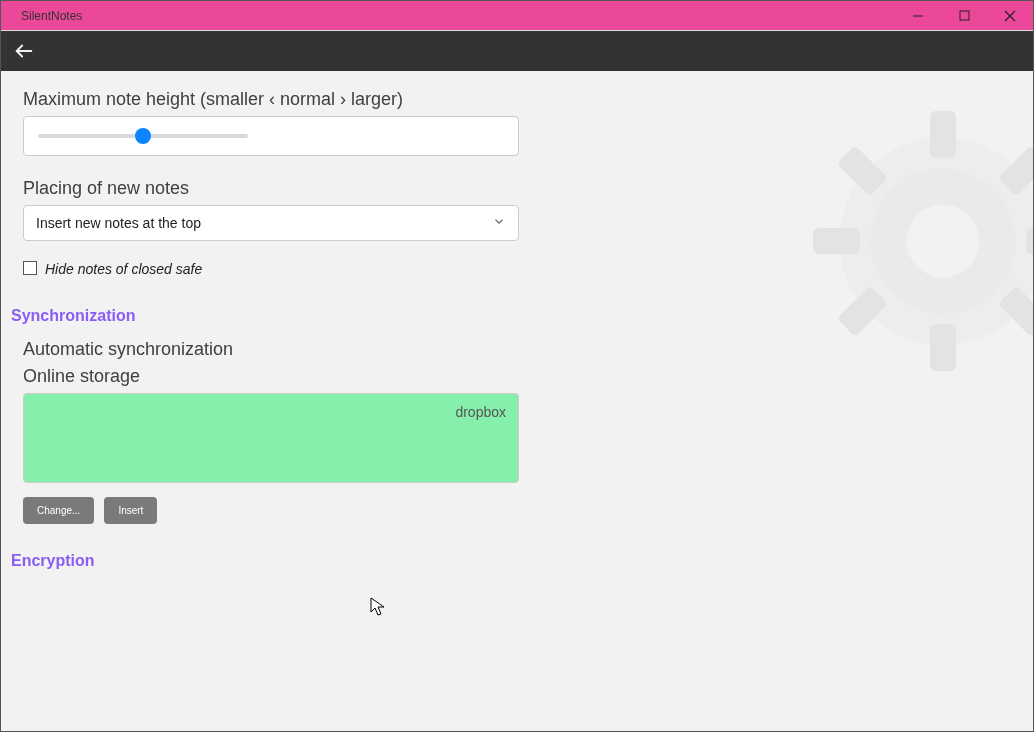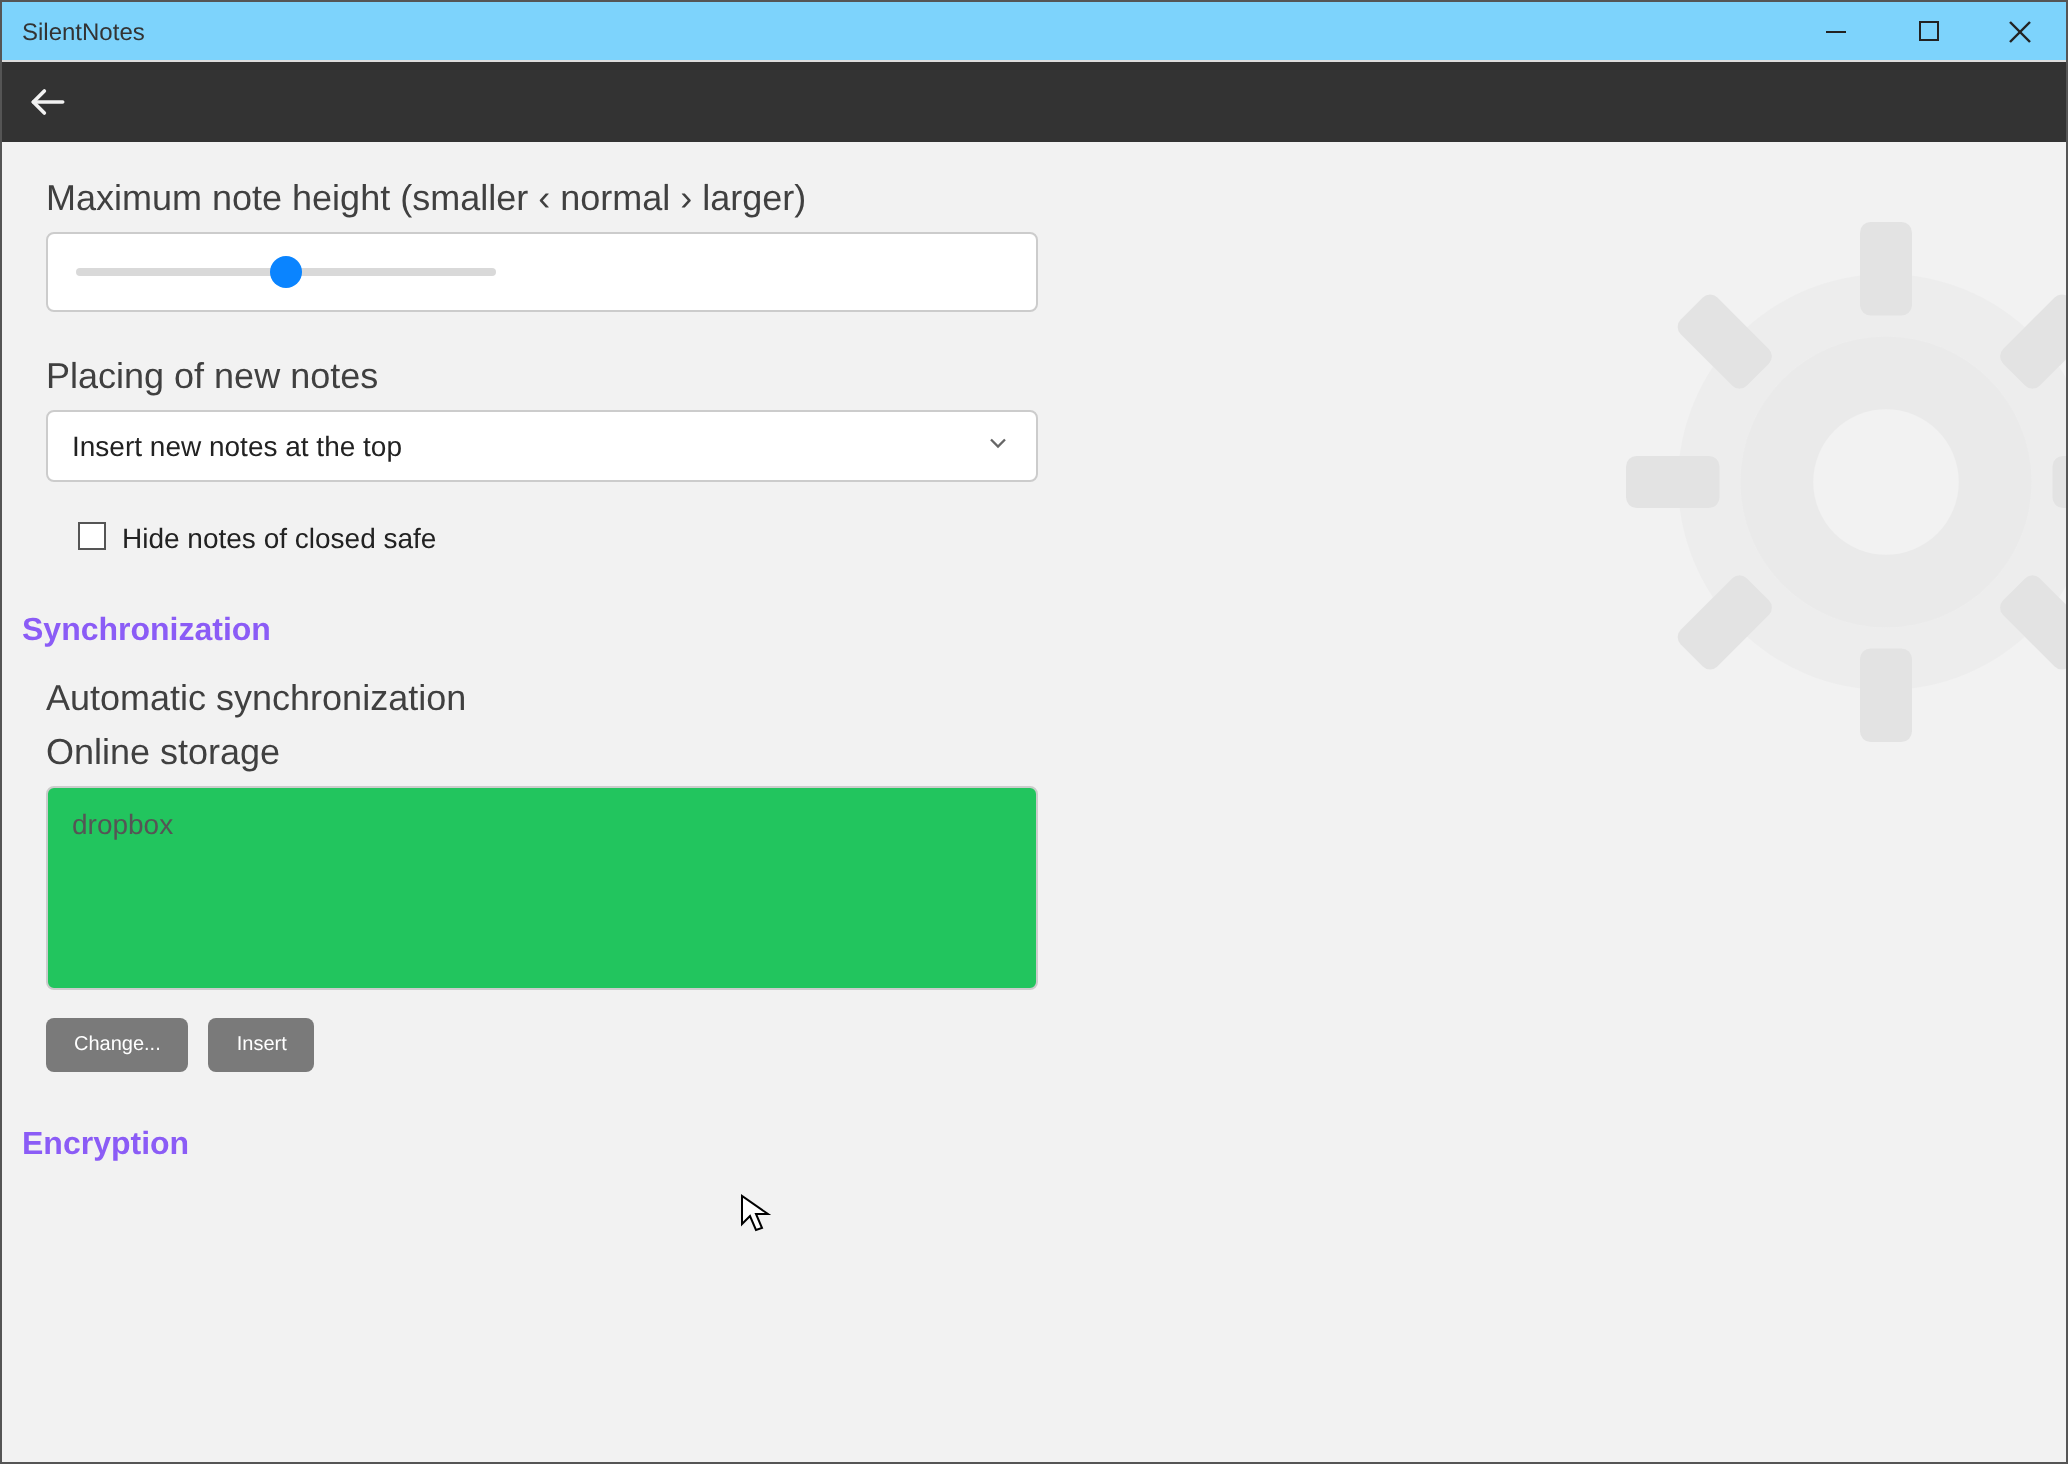"SilentNotes" .titlebar { background: #7dd3fc -> #ec4899; padding-left: 10px -> 20px }
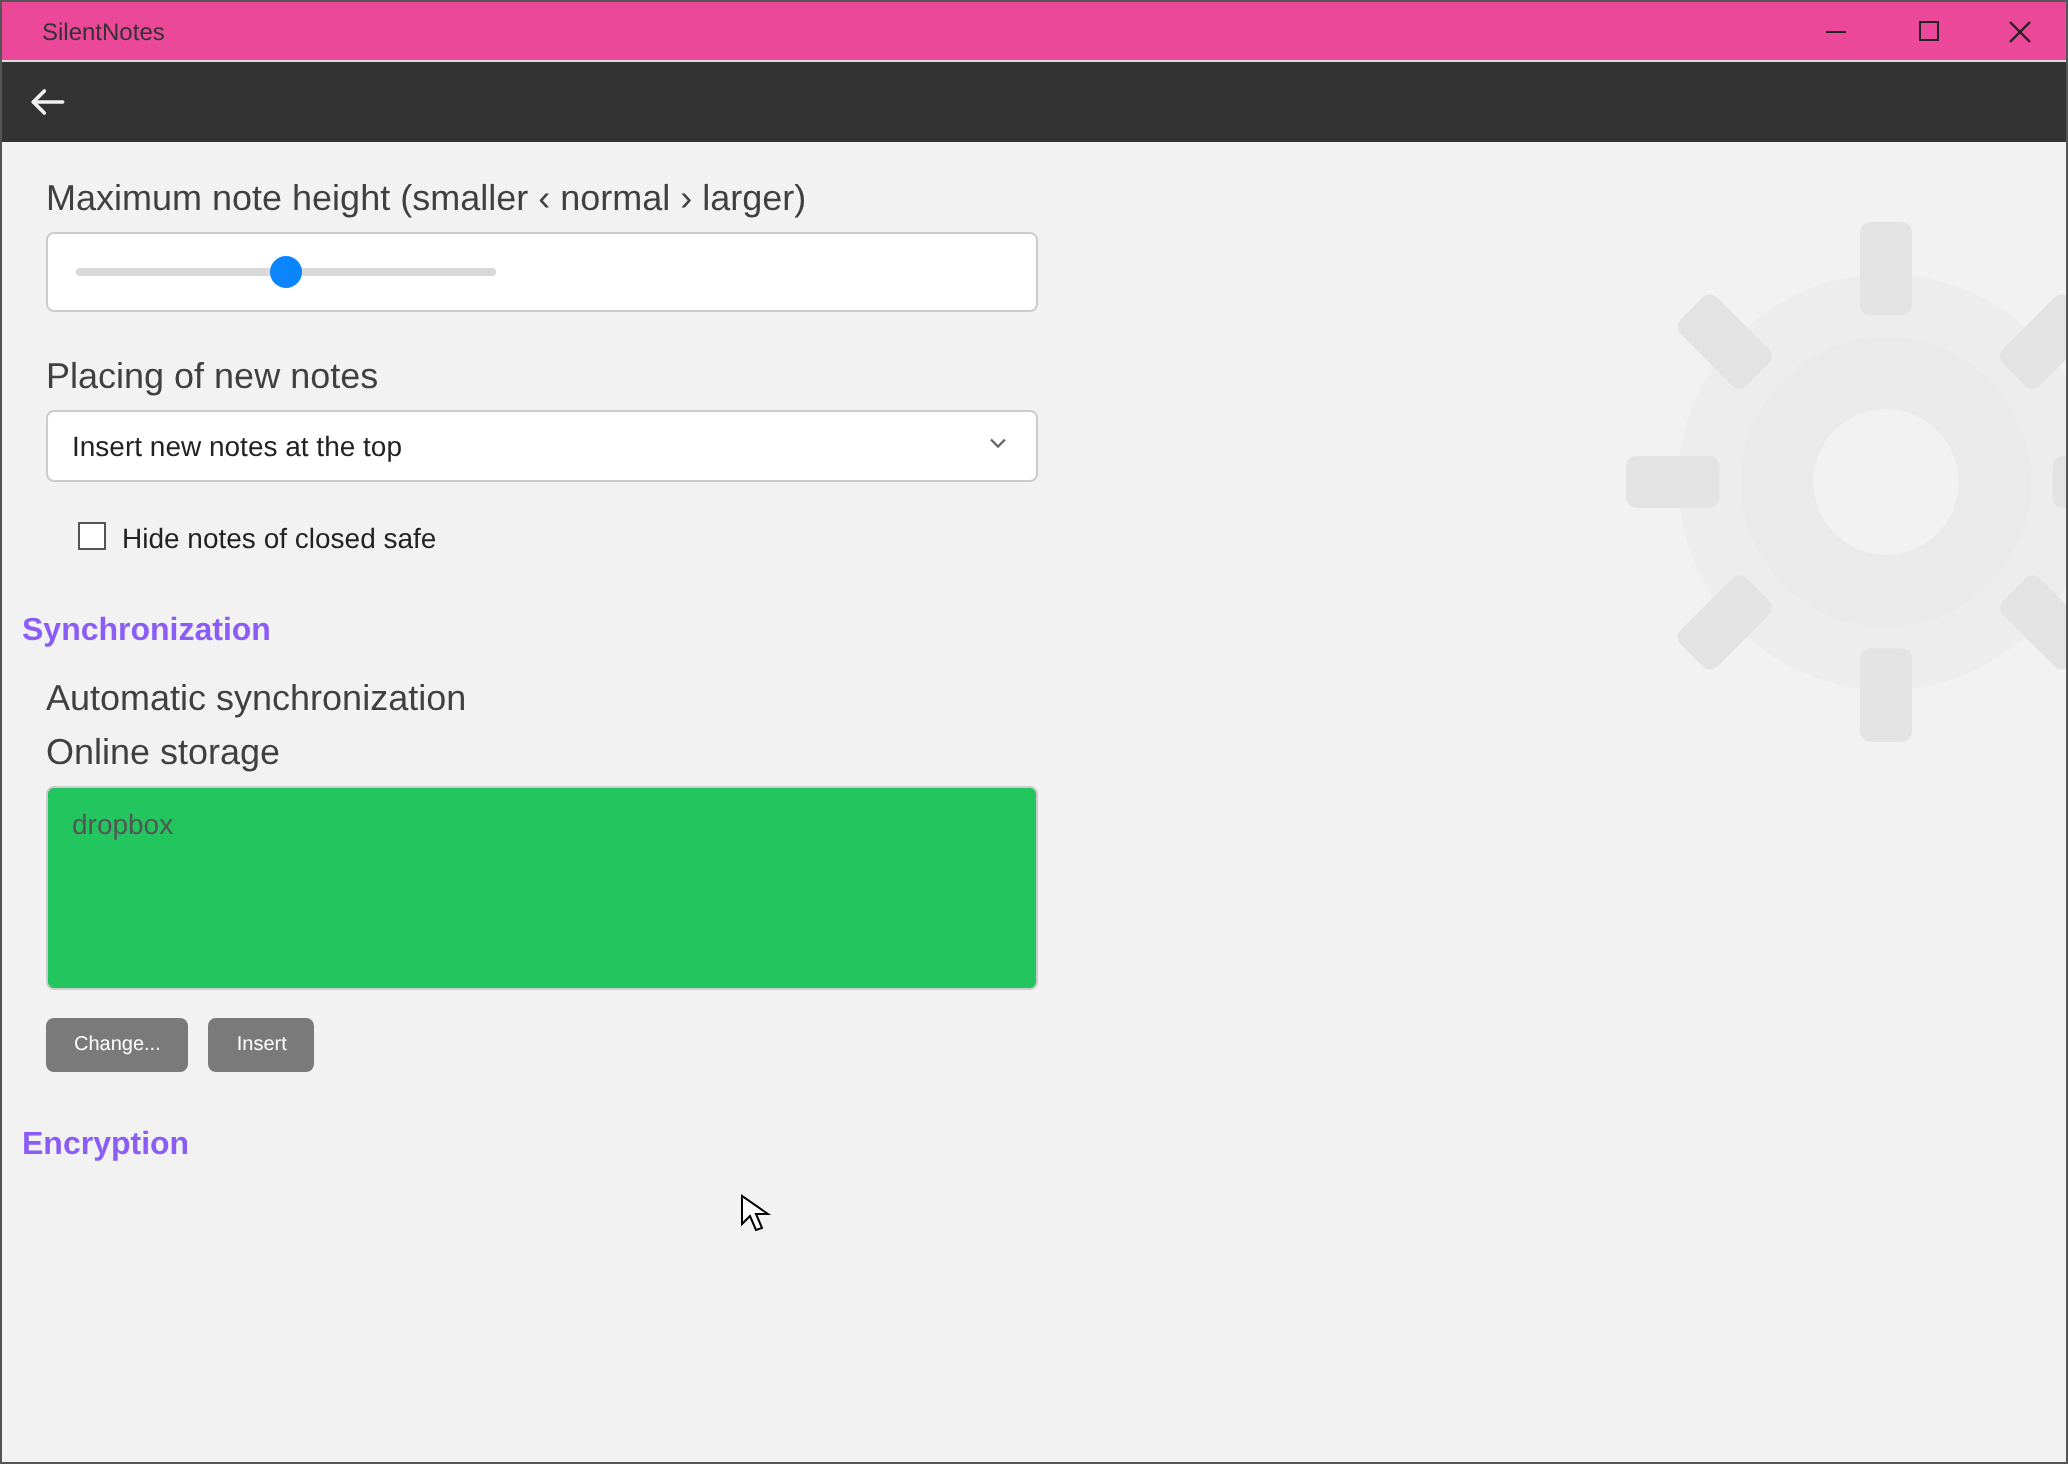"Hide notes of closed safe" .checkbox-row { font-style: none -> italic; margin: 4px 0 30px 16px -> 4px 0 30px 0 }
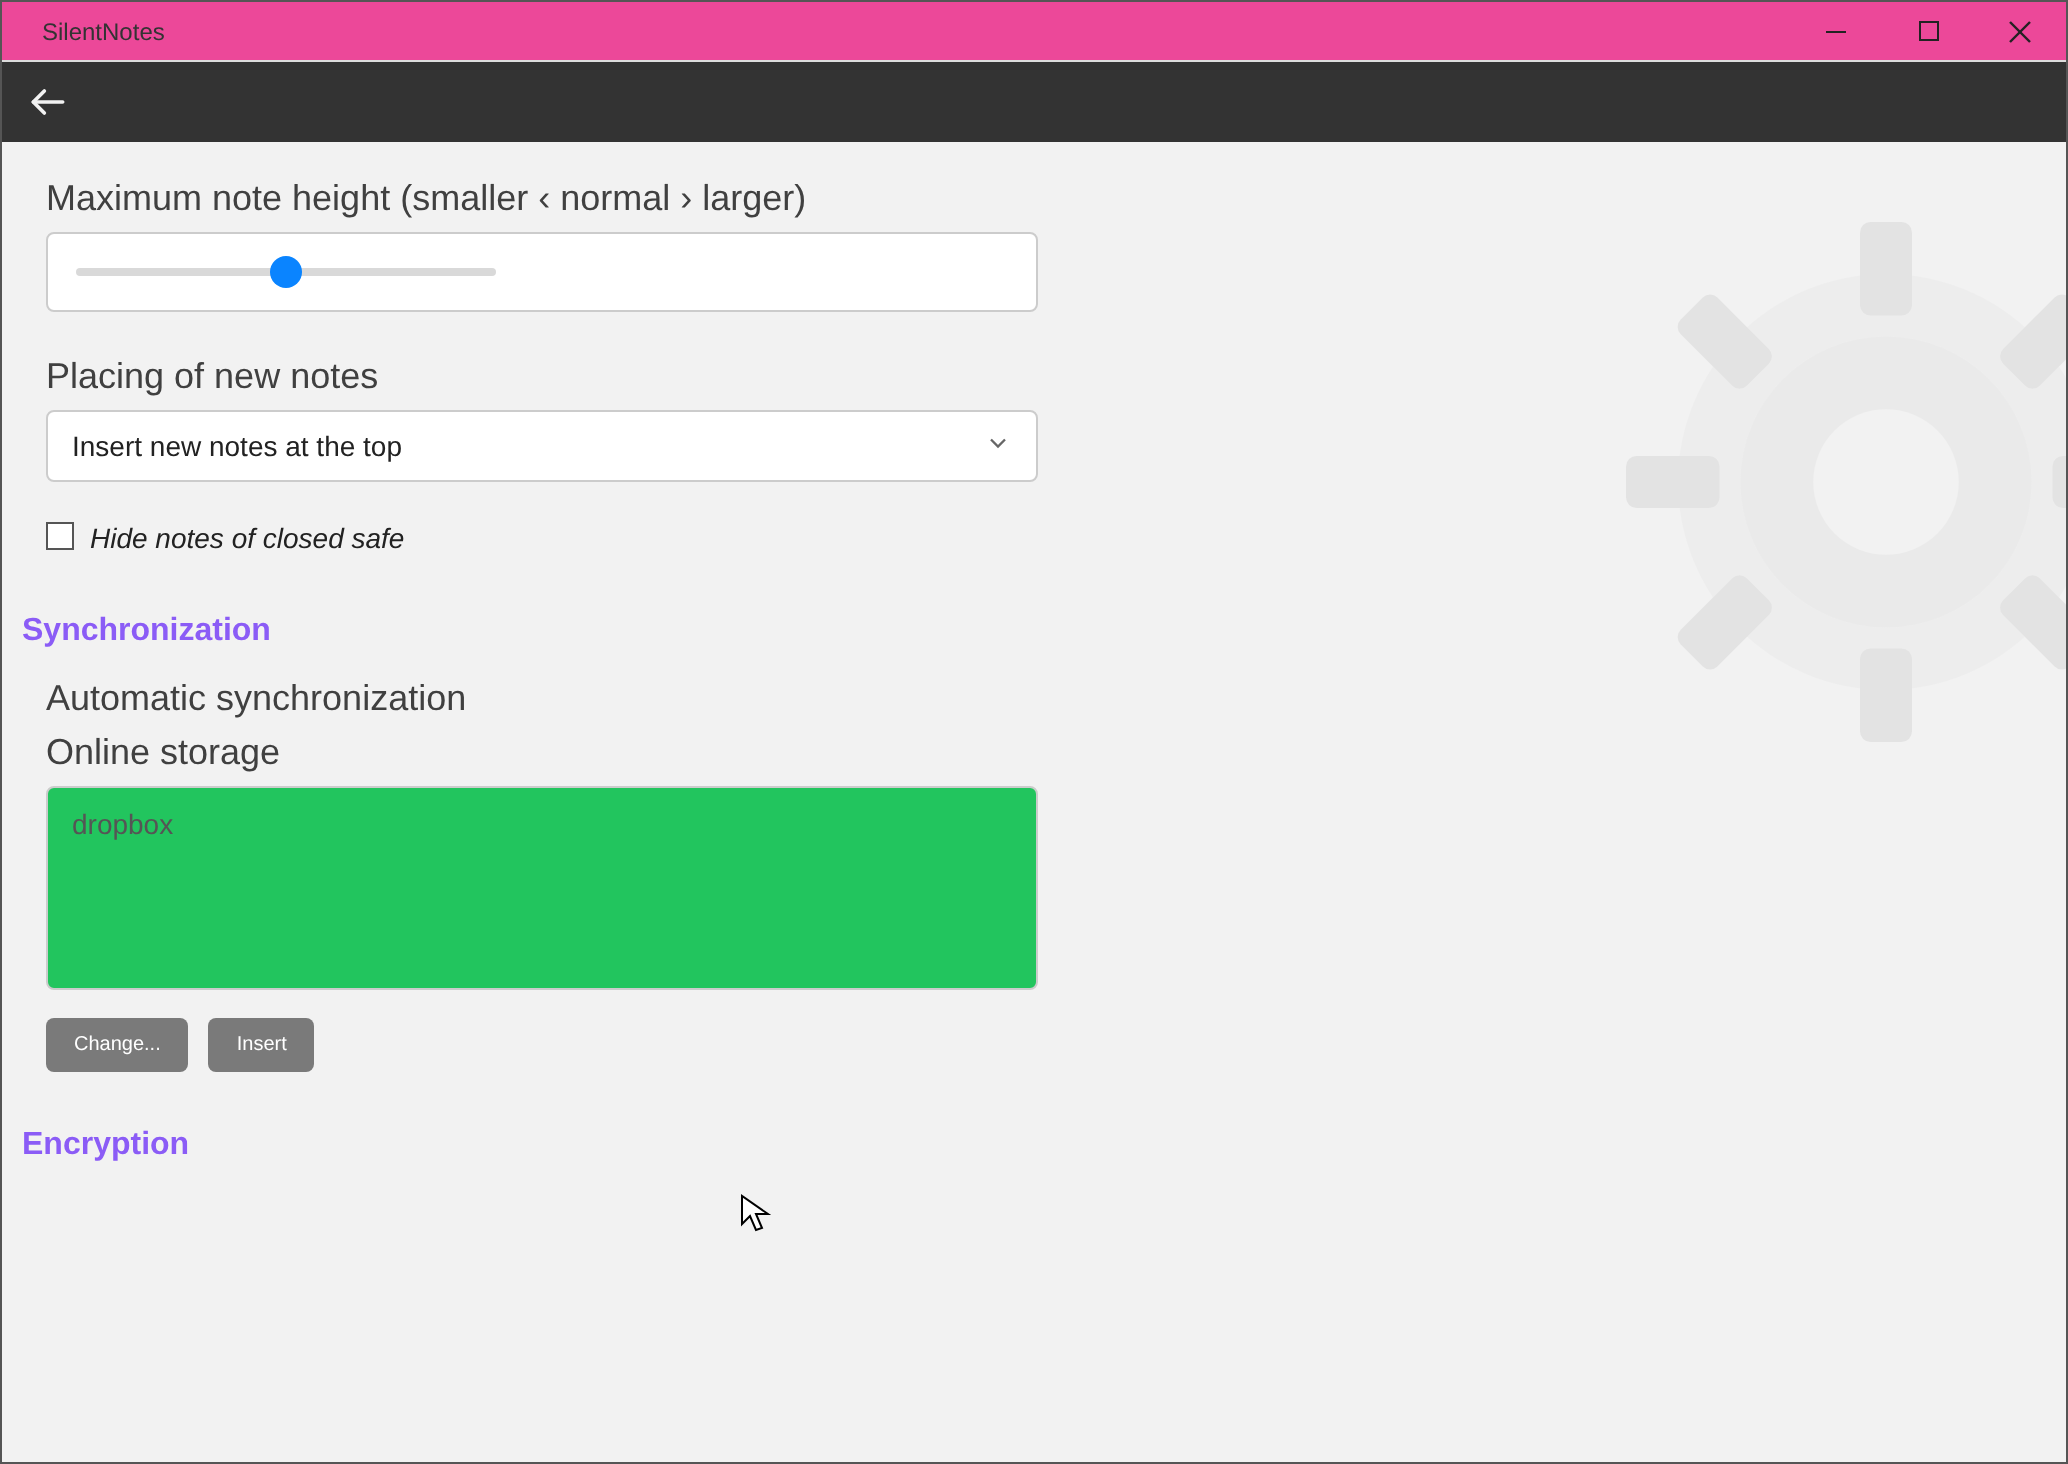"dropbox" .textarea-box { background: #22c55e -> #86efac; height: 102px -> 90px; text-align: none -> right }
